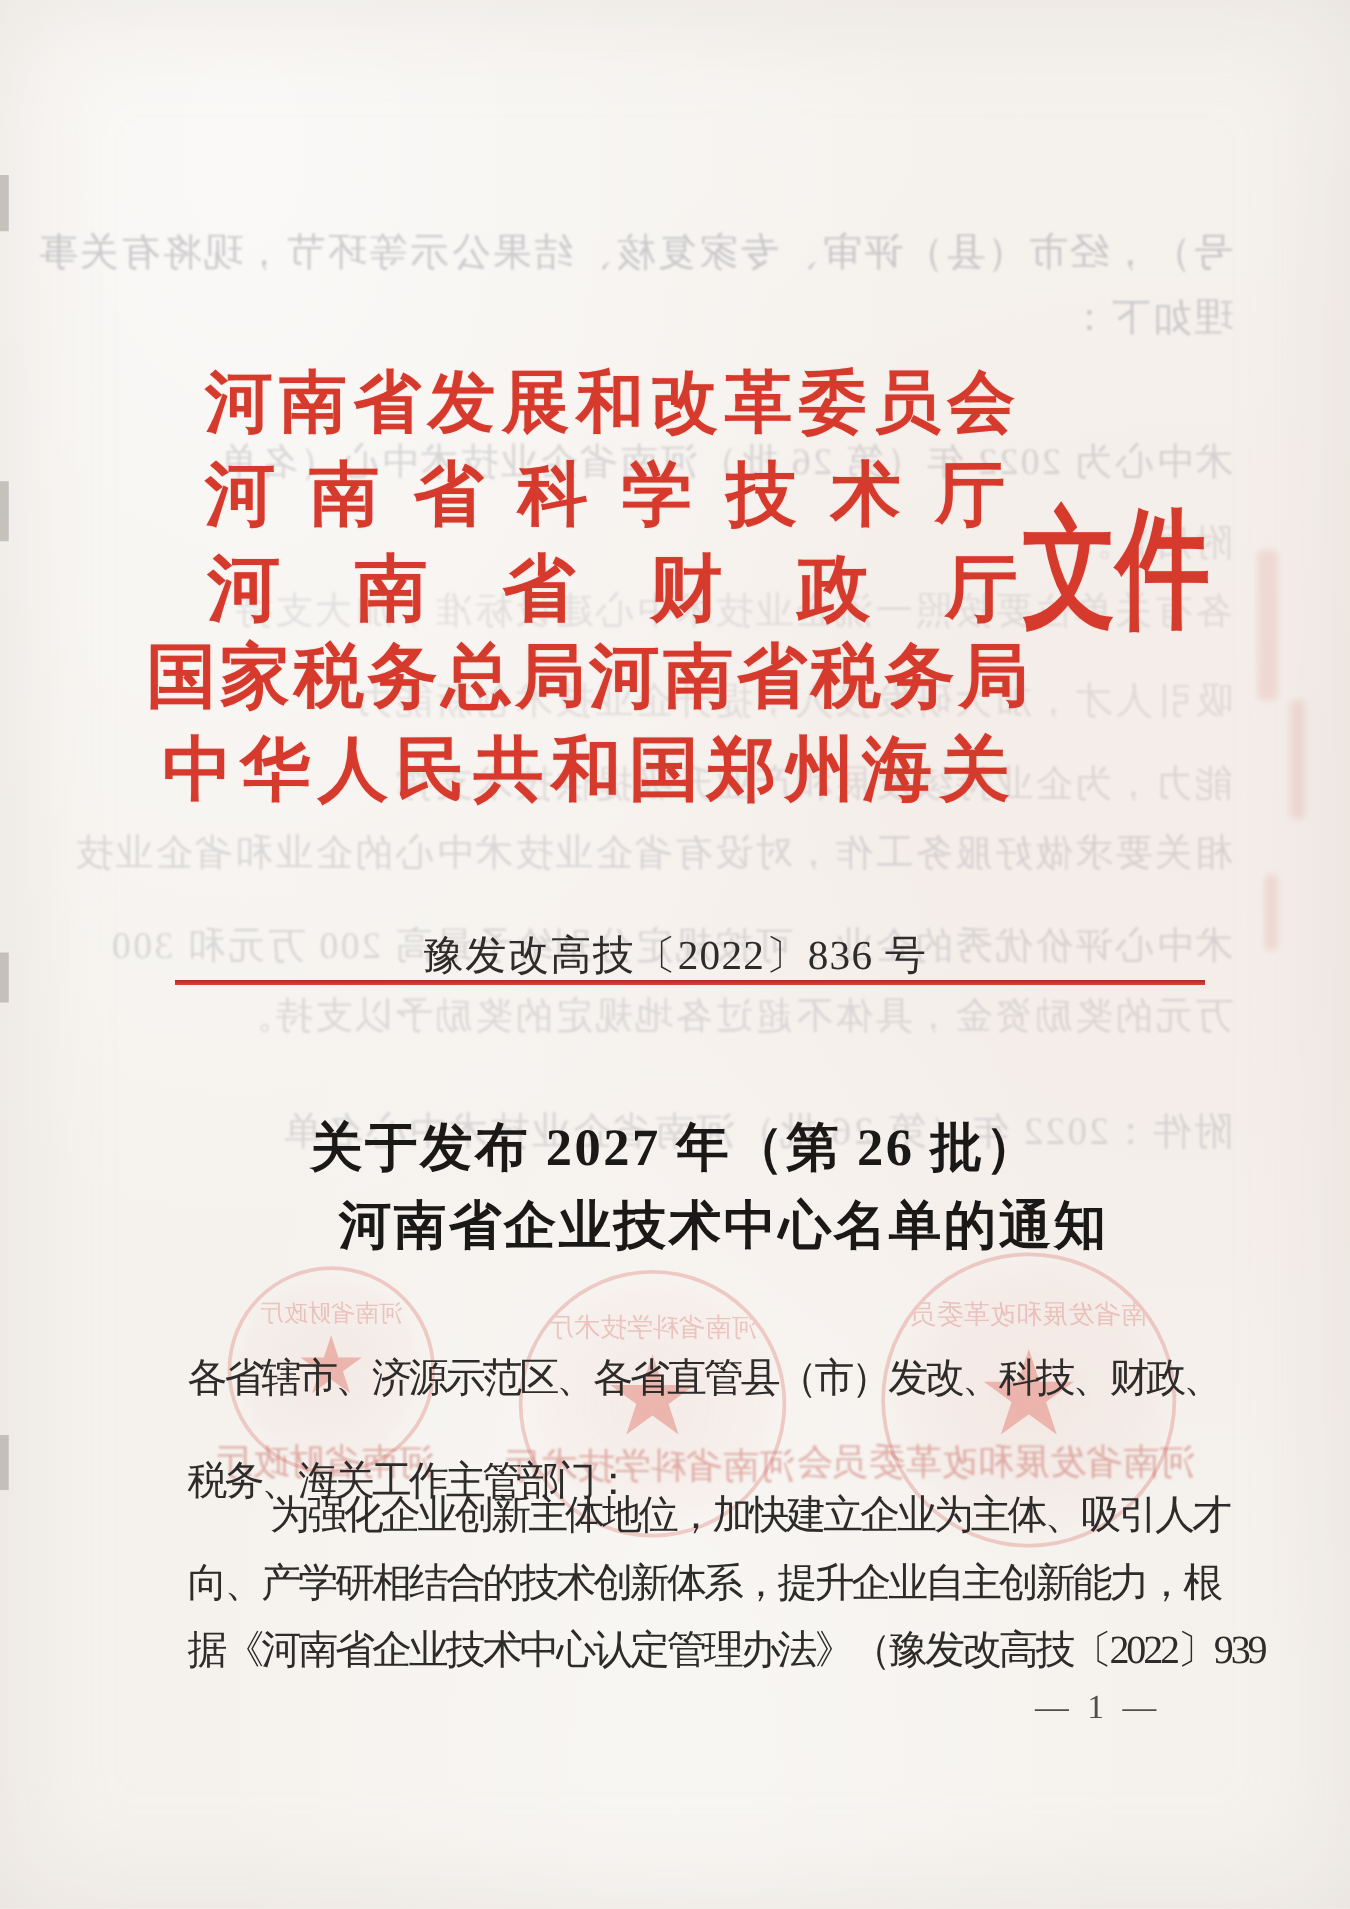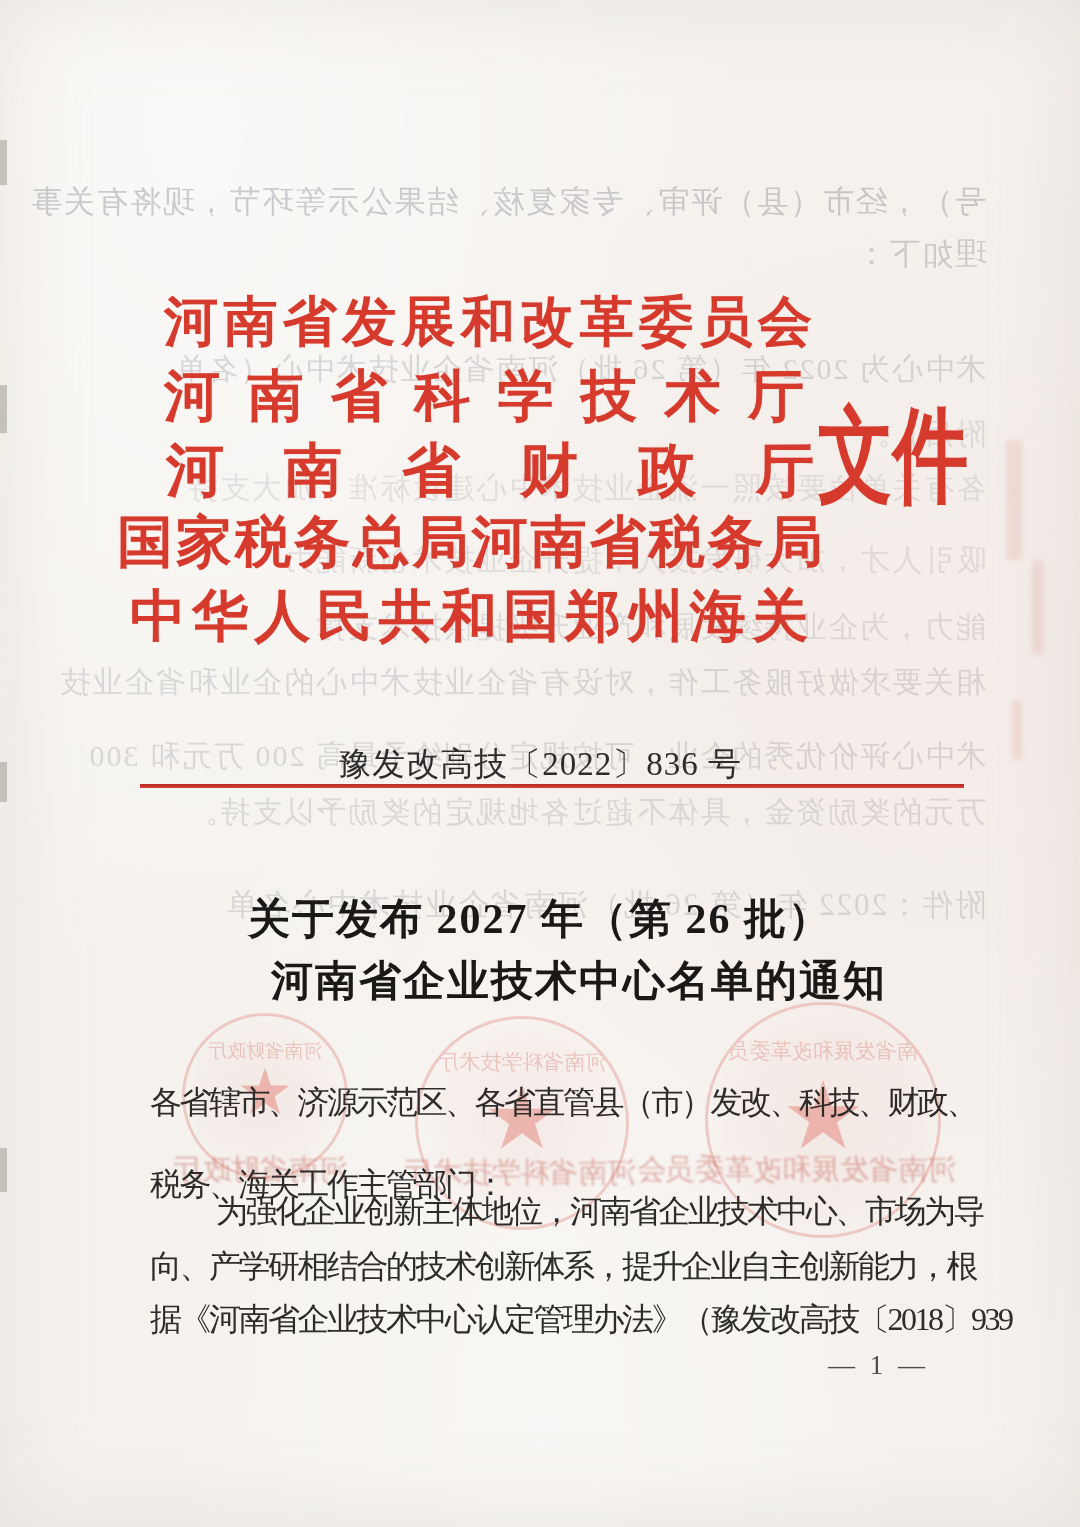"为强化企业创新主体地位，河南省企业技术中心、市场为导" div.body-line { text: 河南省企业技术中心、市场为导 -> 加快建立企业为主体、吸引人才 }
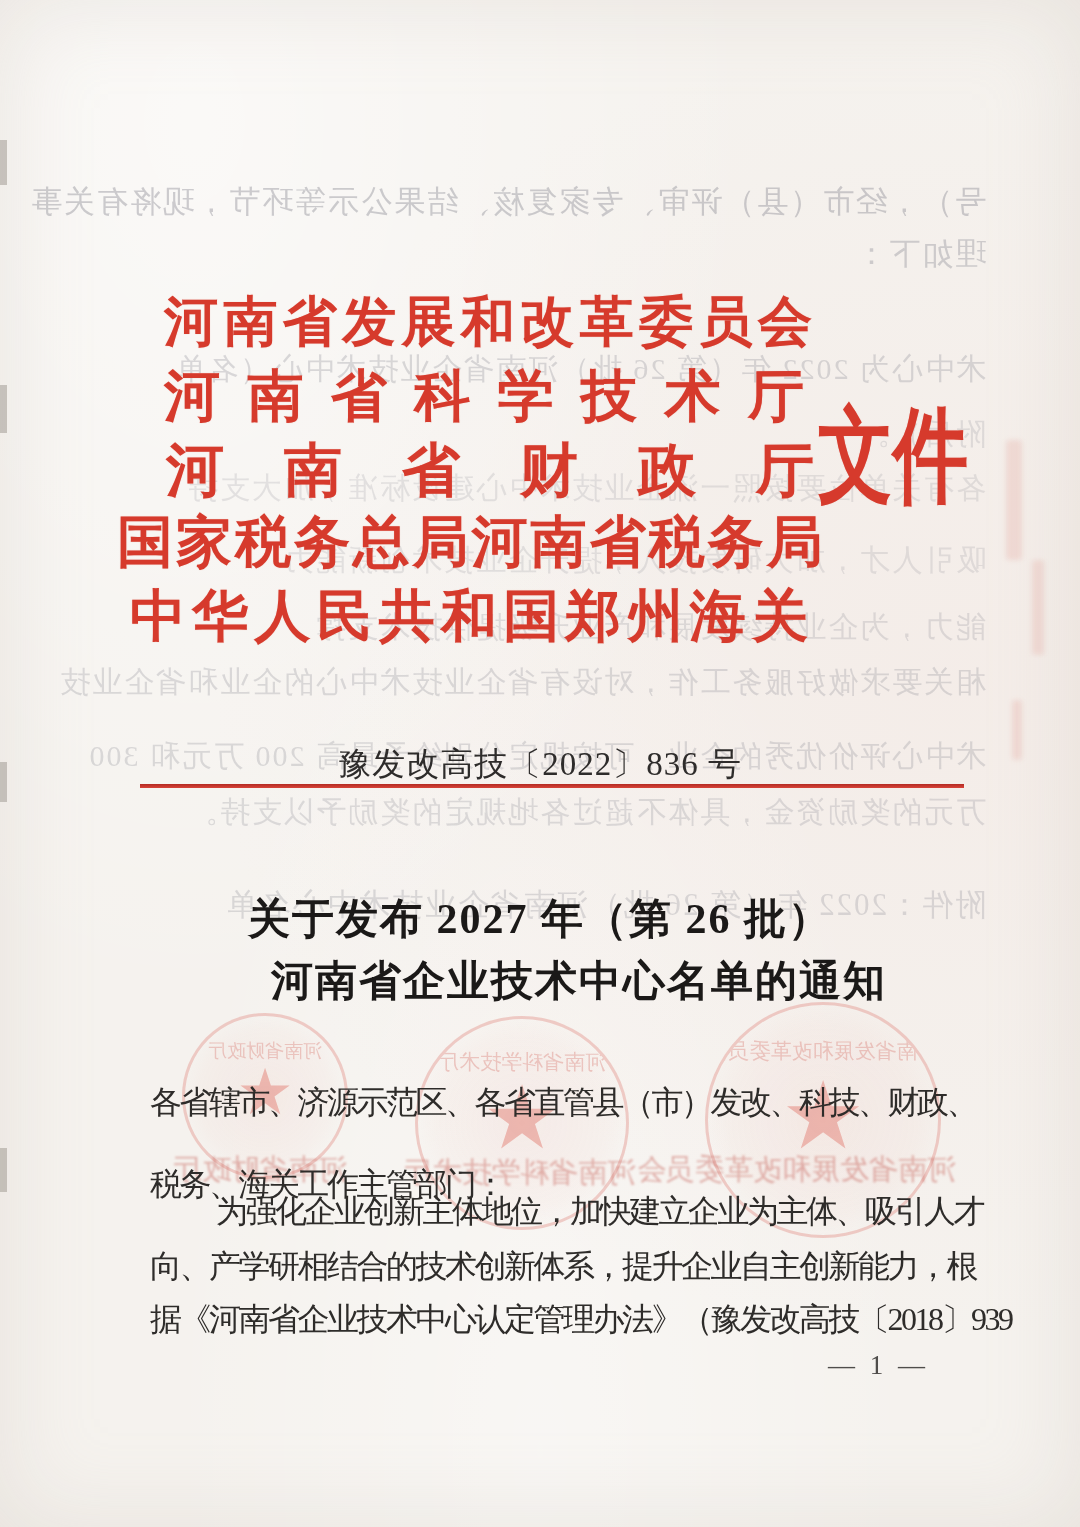"据《河南省企业技术中心认定管理办法》（豫发改高技〔2018〕939" div.body-line { text: 2018 -> 2022 }
